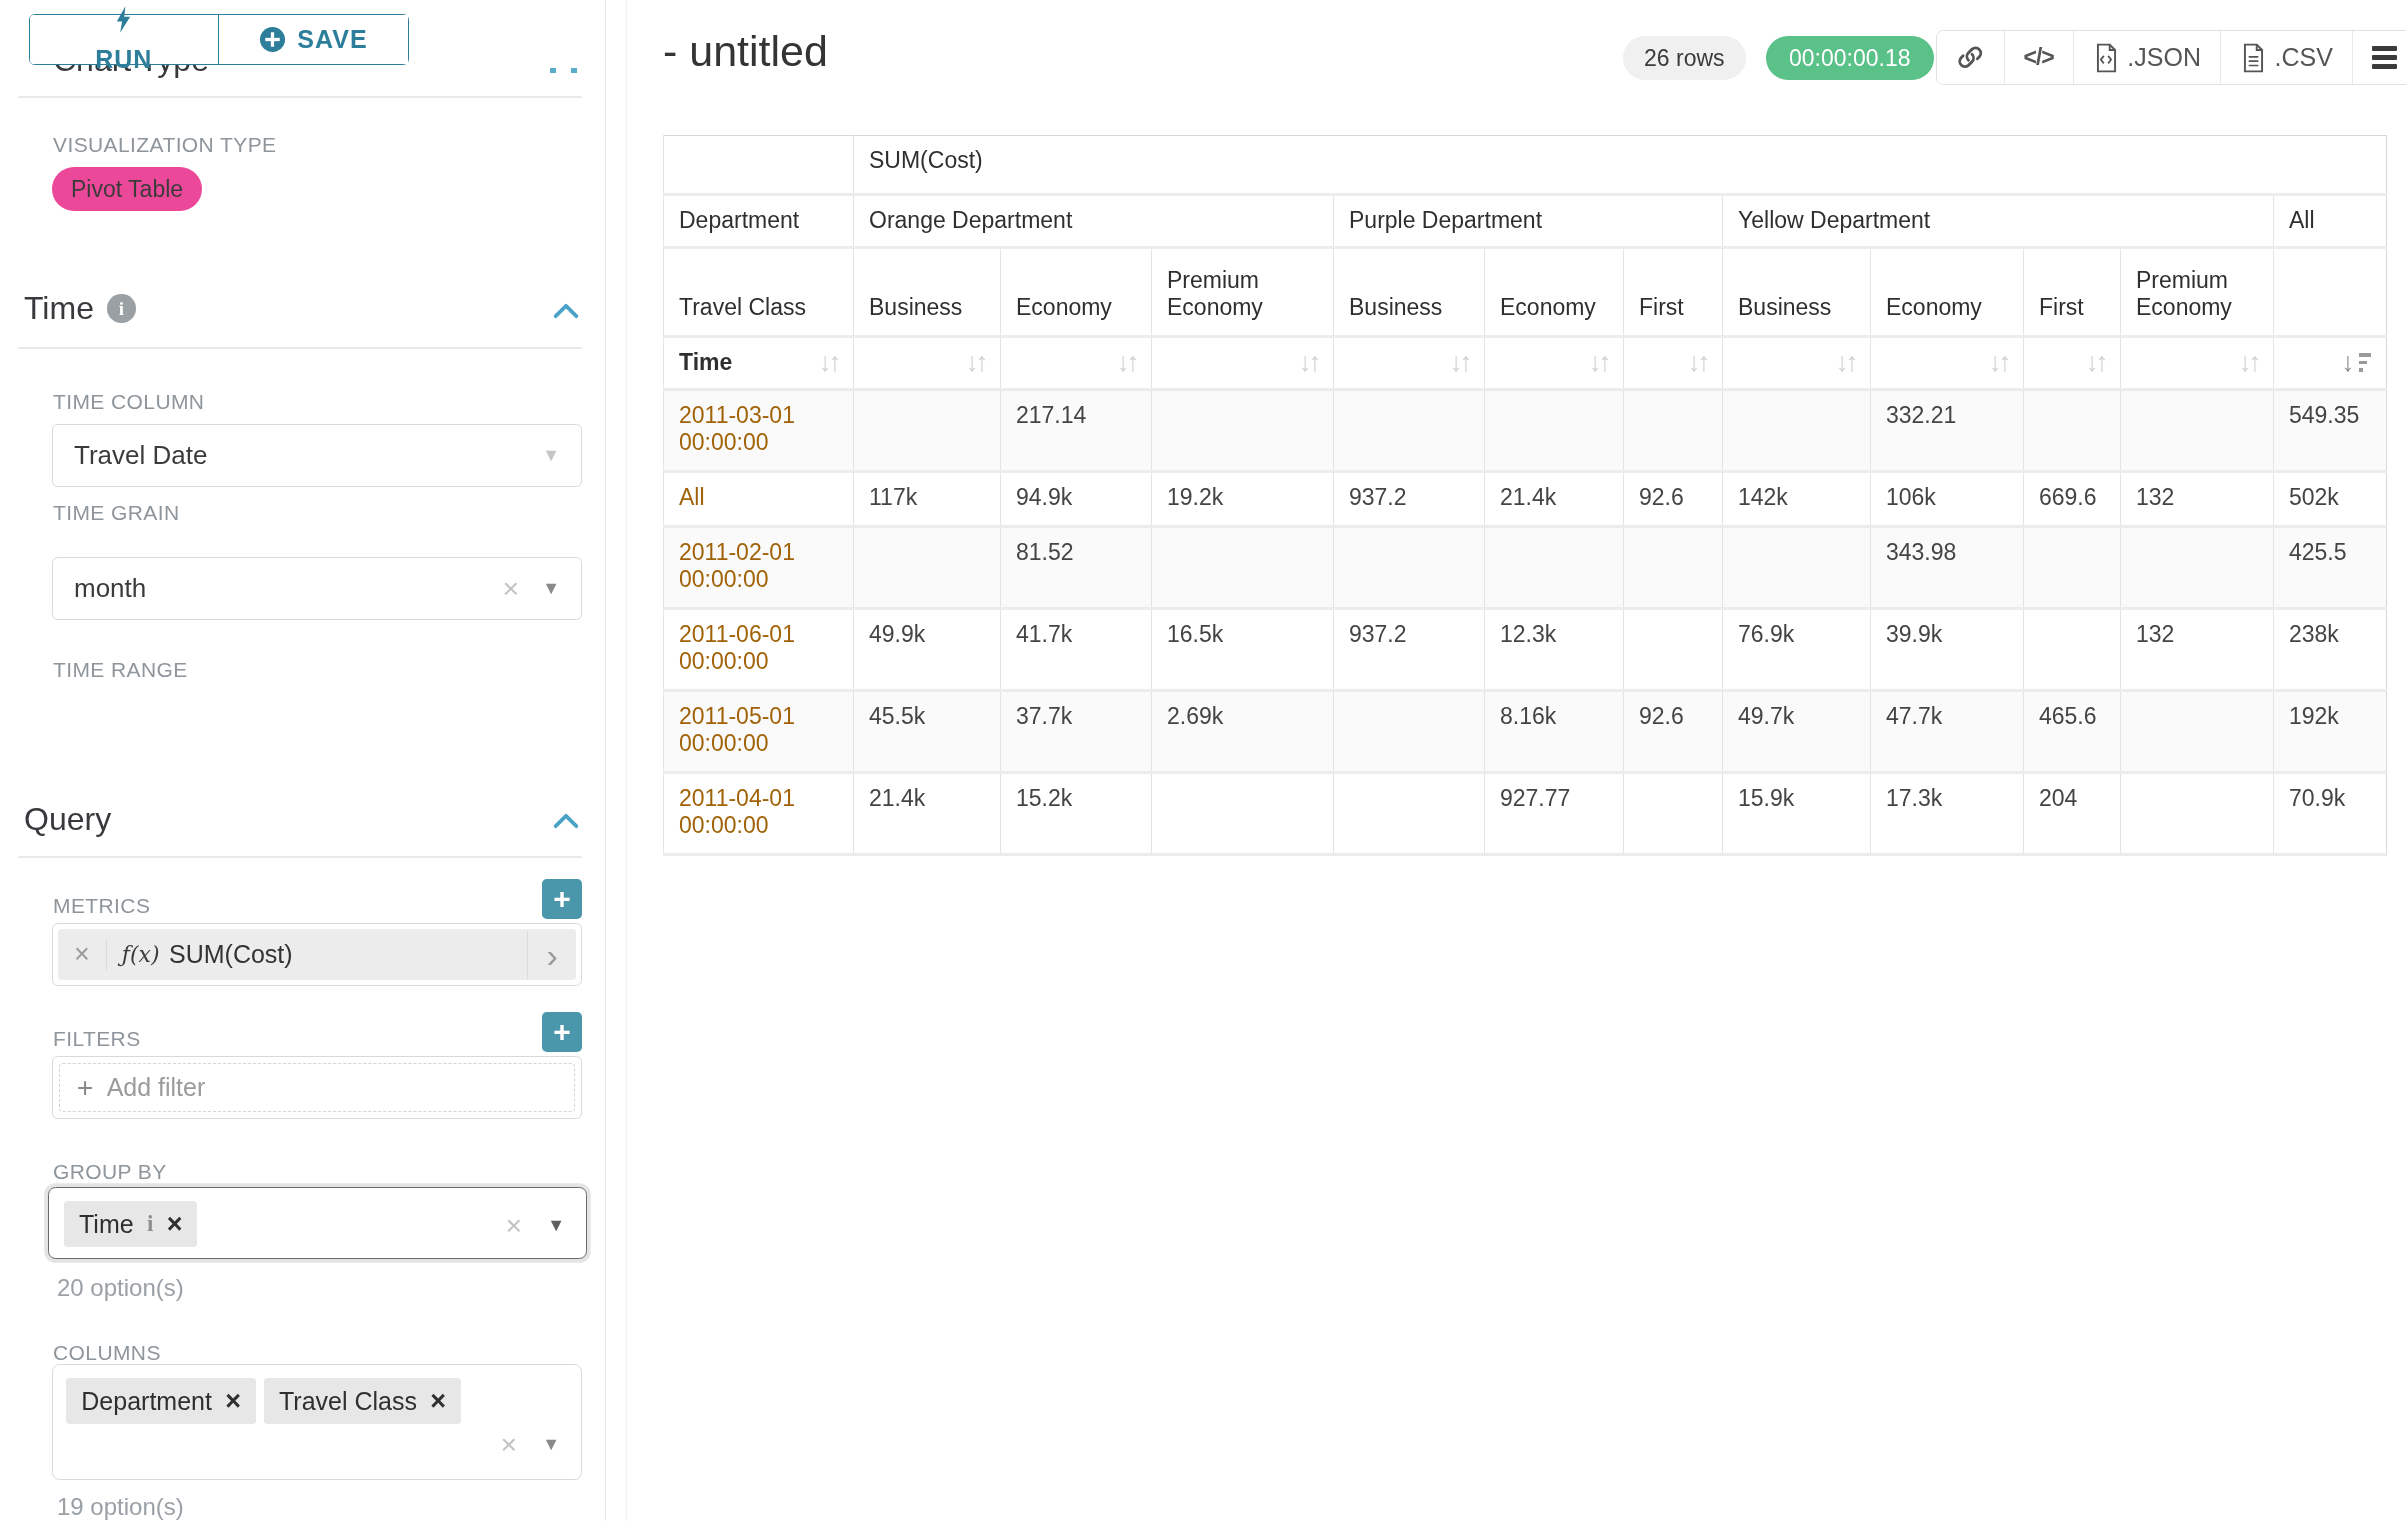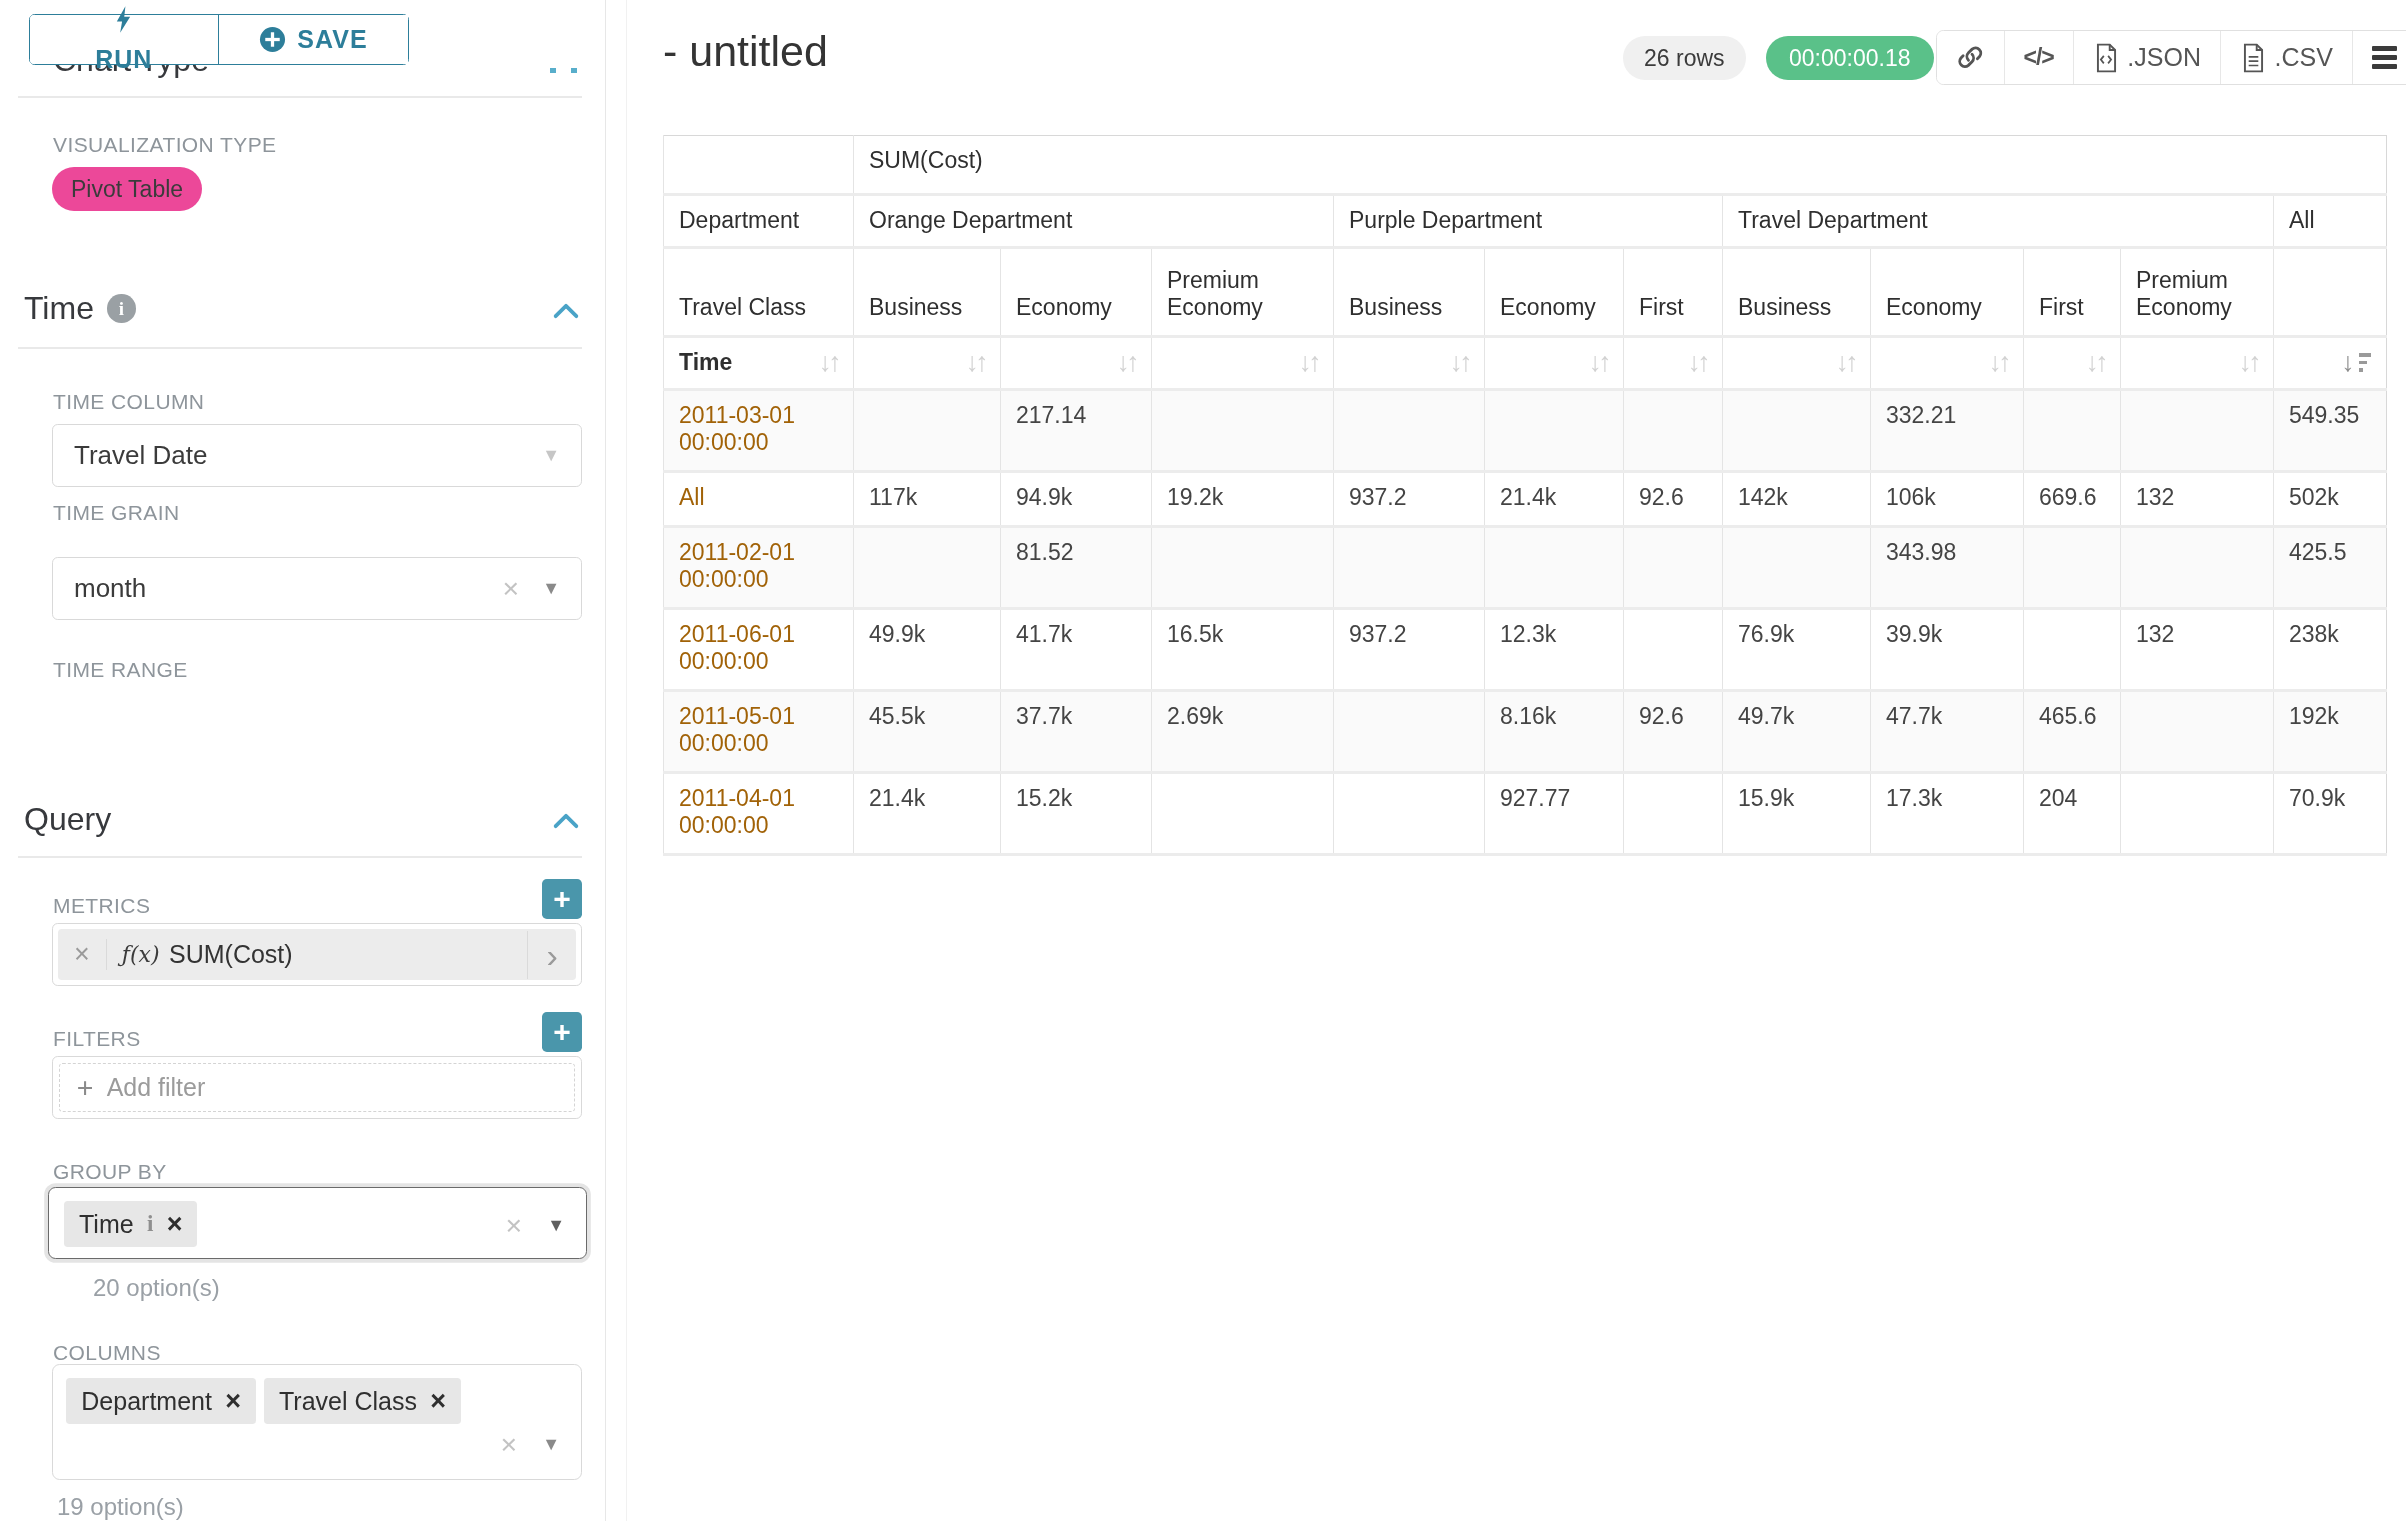"Travel Department" th.hlabel { text: Travel -> Yellow }
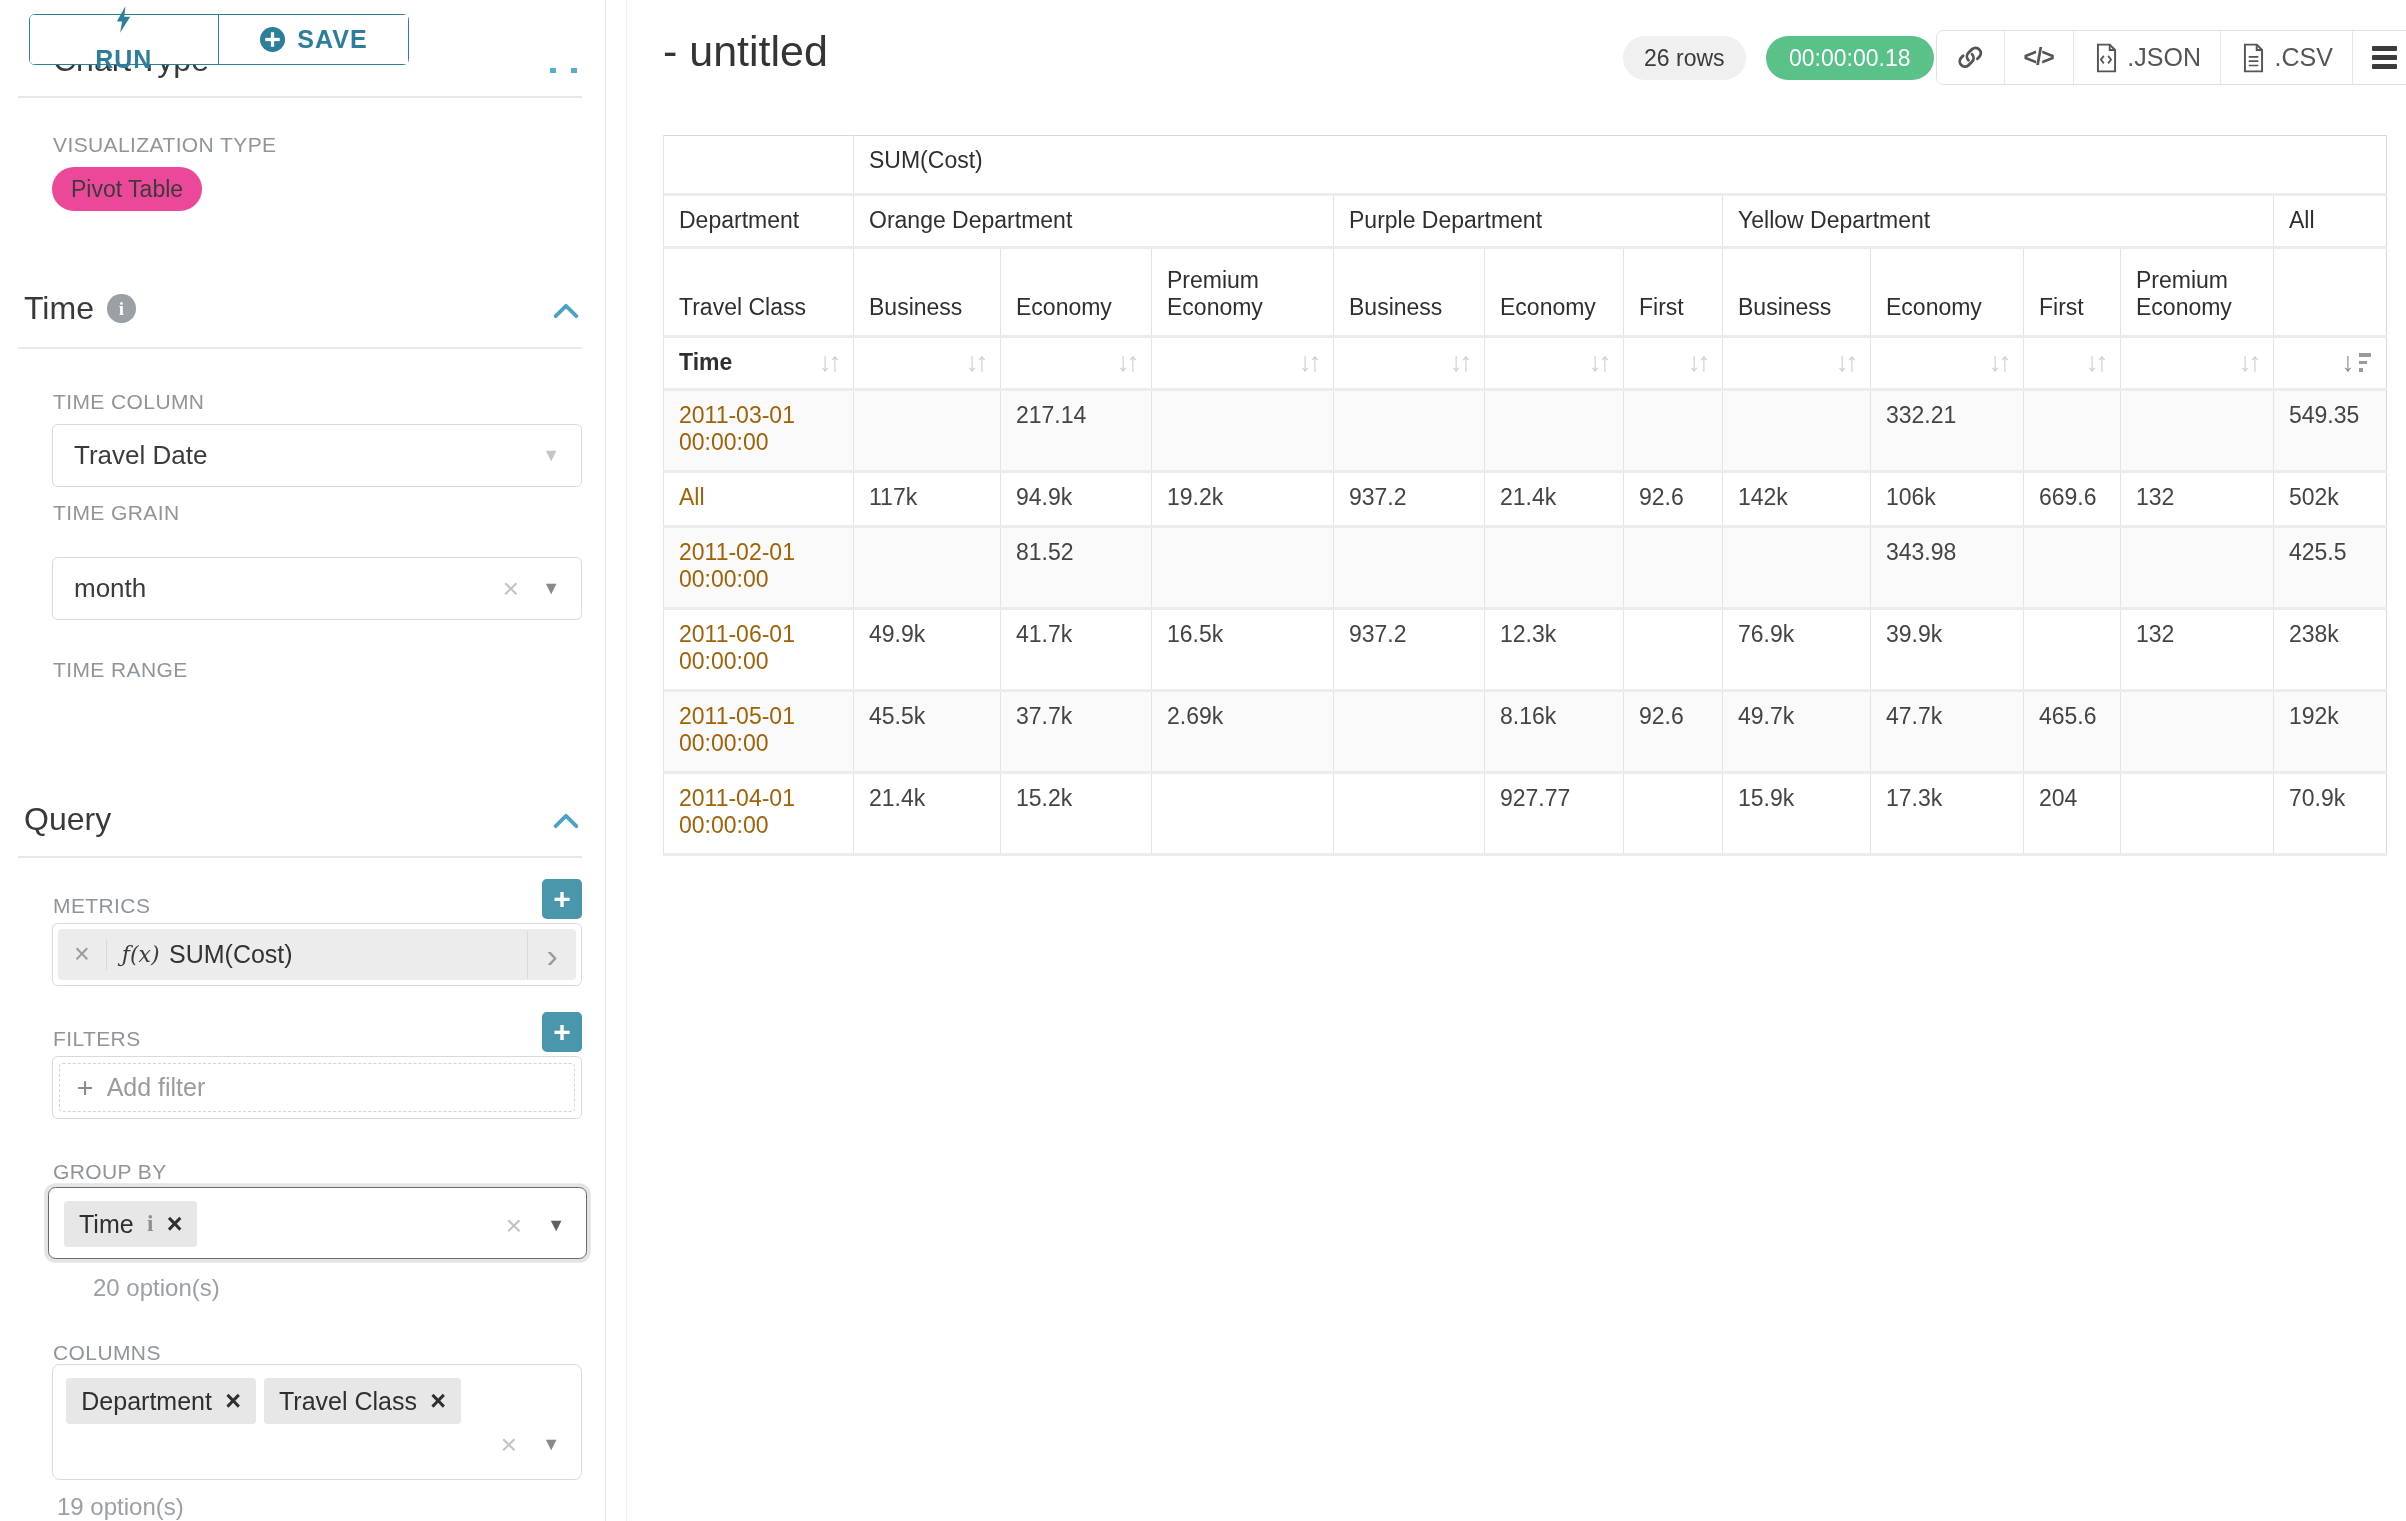"20 option(s)" div.opts { margin-left: 36px -> none }
